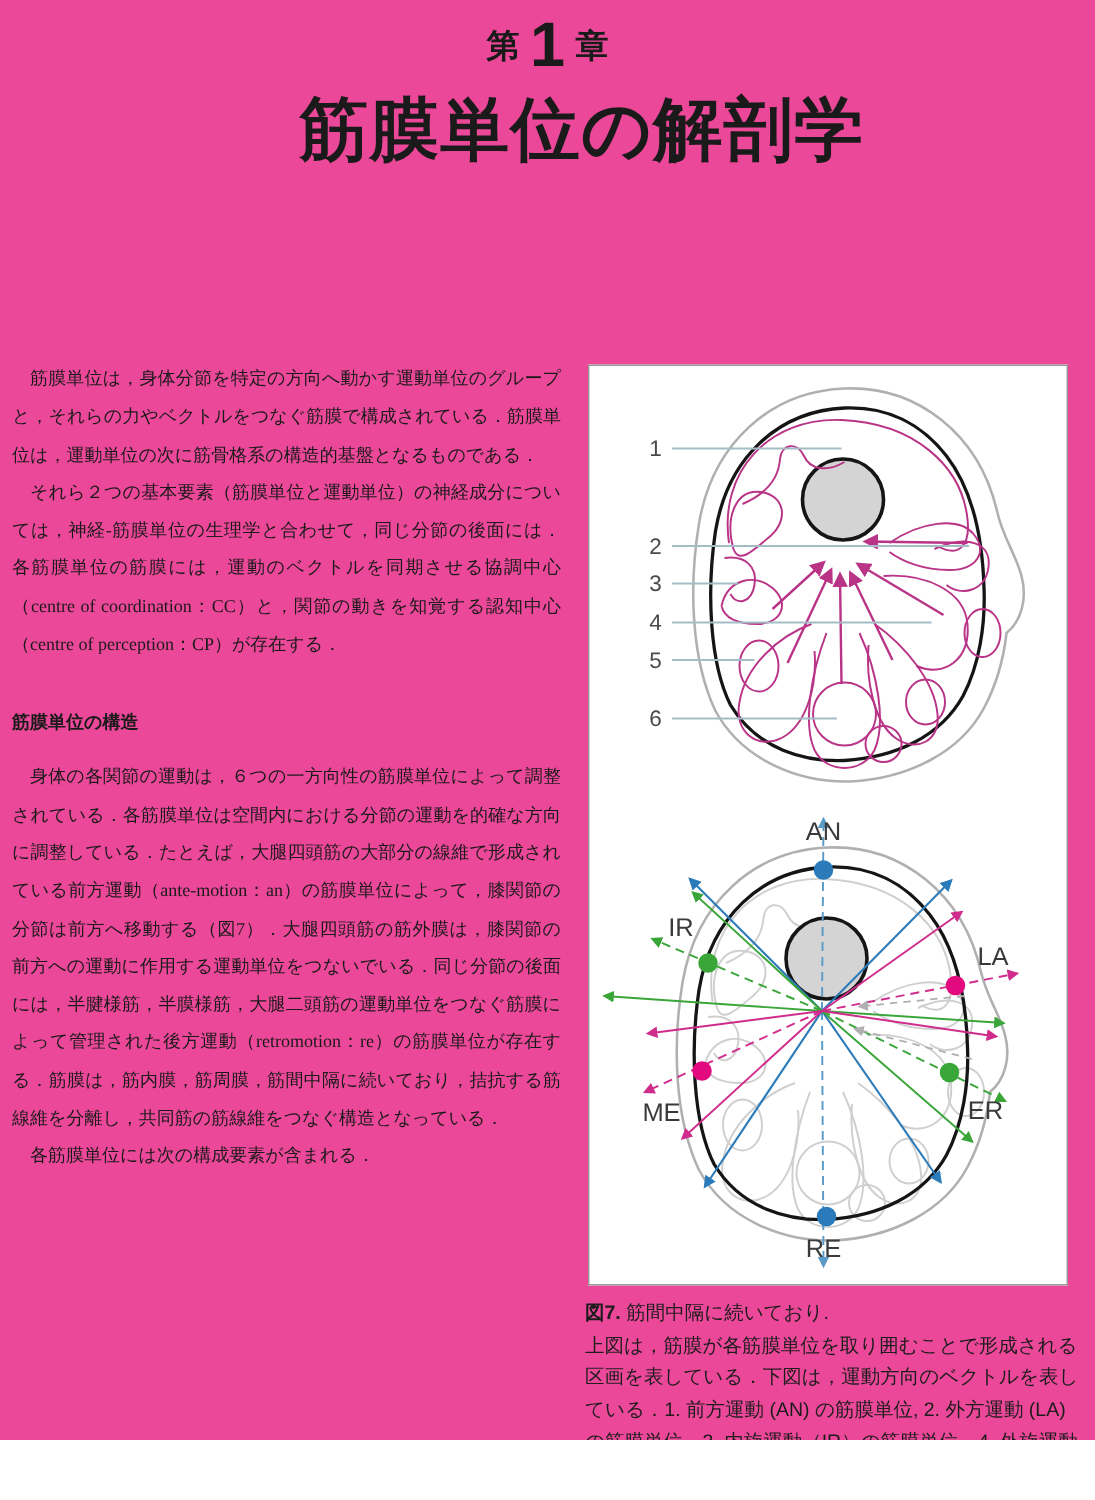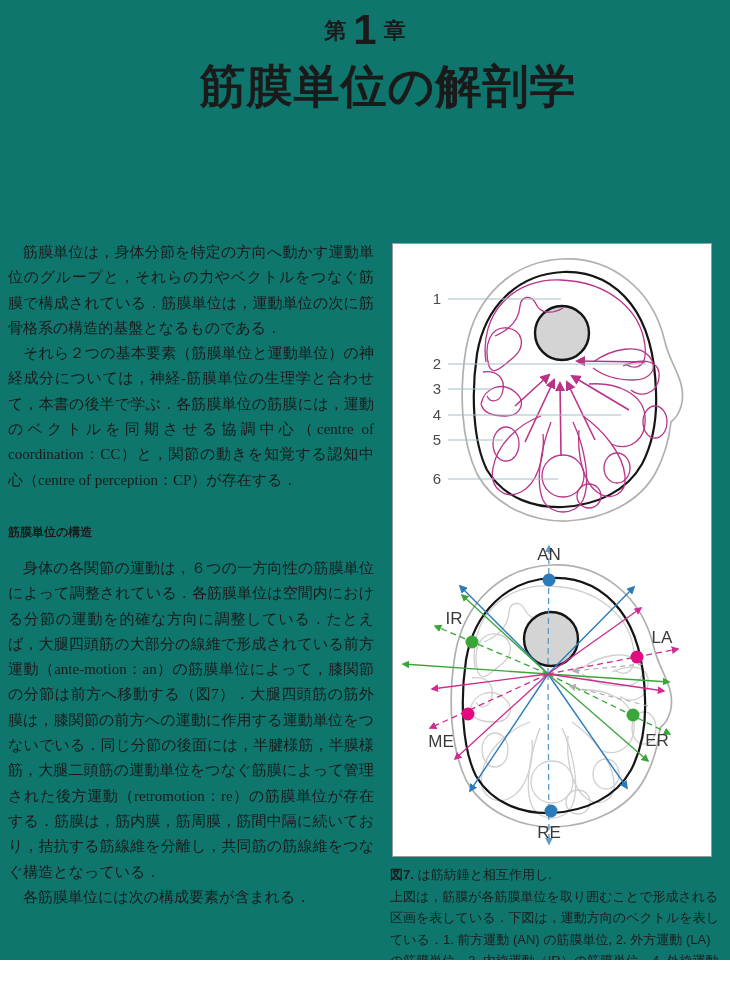"第 1 章" .page { background: #0f766e -> #ec4899 }
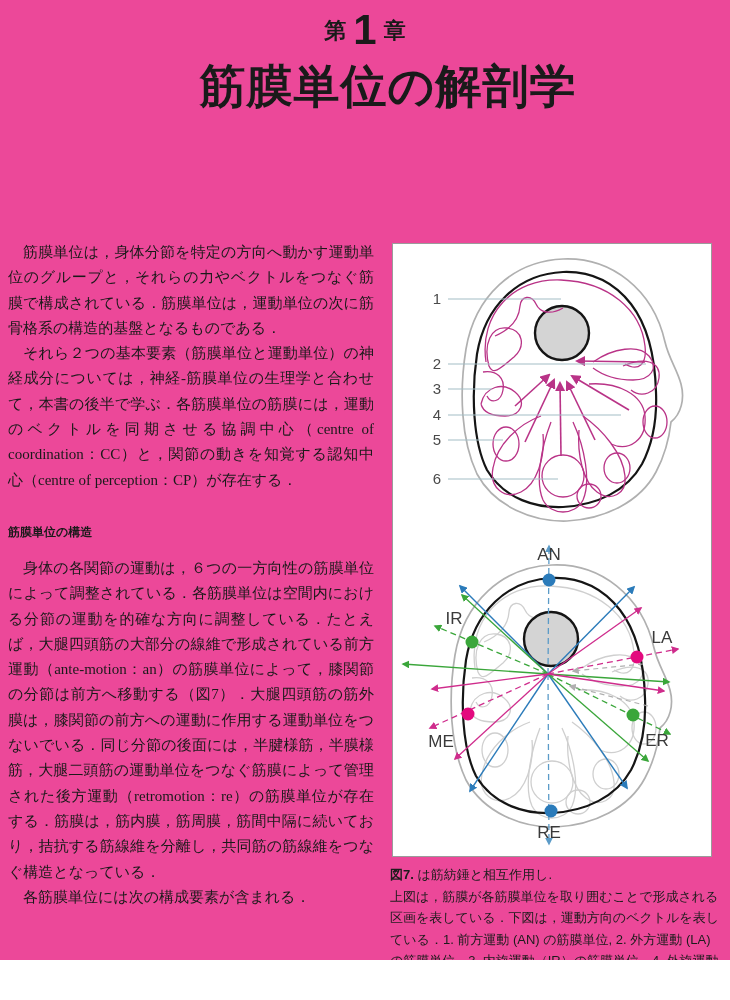"筋膜単位は，身体分節を特定の方向へ動かす運動単位のグループと，それらの力やベクト" .left-col p { font-size: 15px -> 12px }
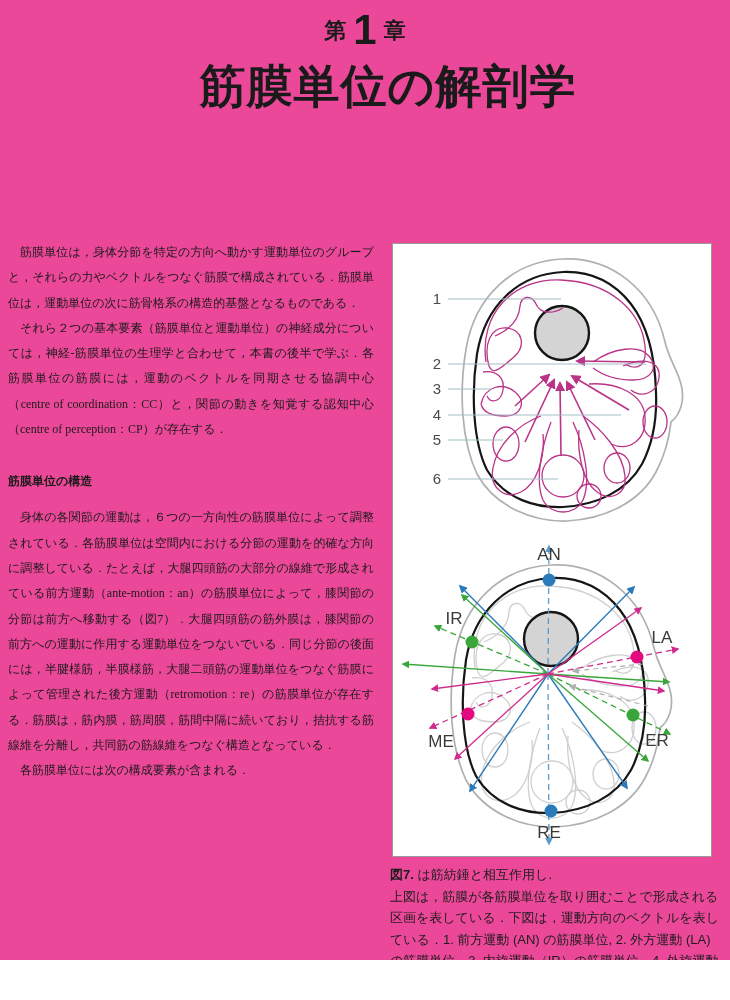"それら２つの基本要素（筋膜単位と運動単位）の神経成分については，神経-筋膜単位の" p { text: 本書の後半で学ぶ -> 同じ分節の後面には }
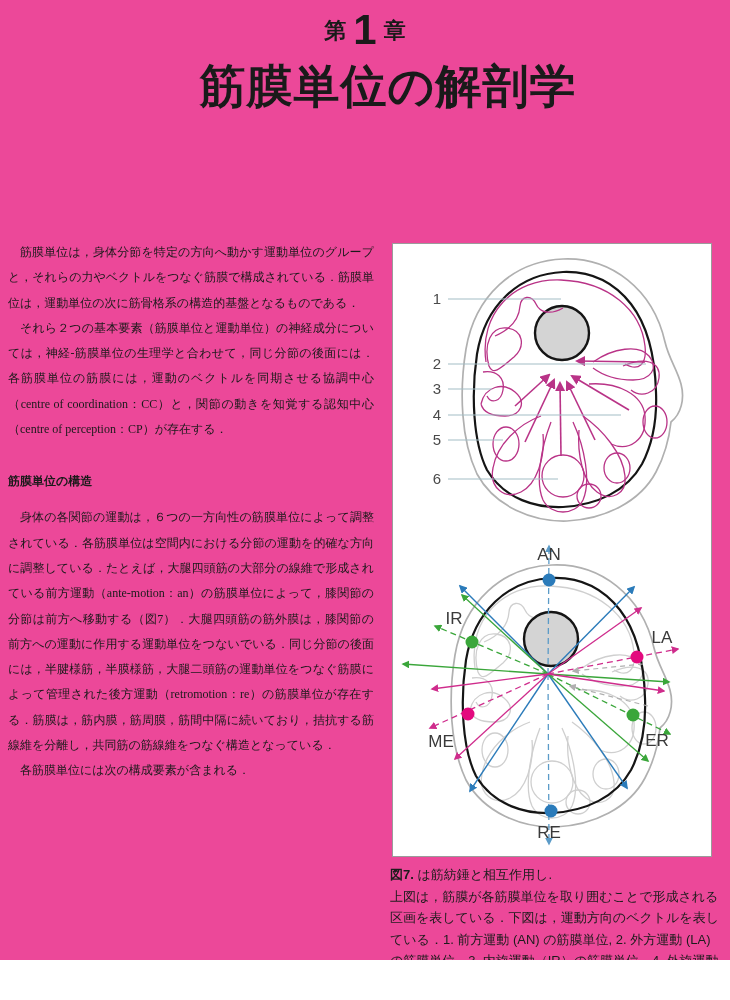"は筋紡錘と相互作用し." span { text: は筋紡錘と相互作用し -> 筋間中隔に続いており }
